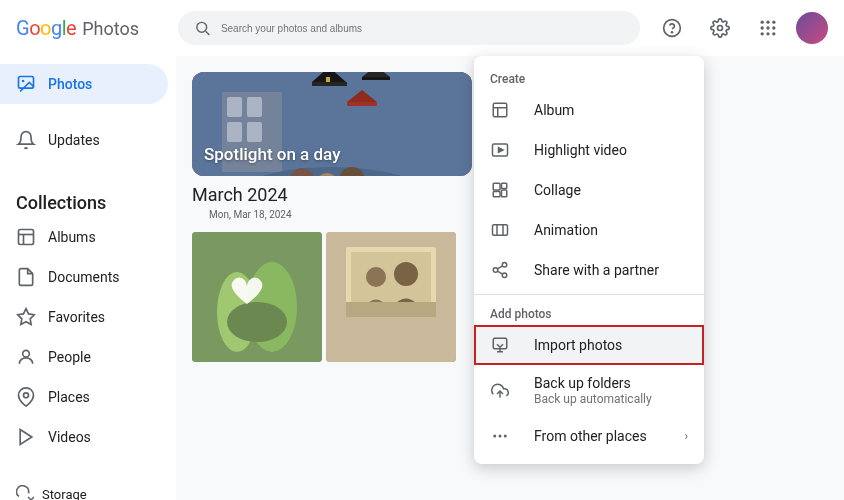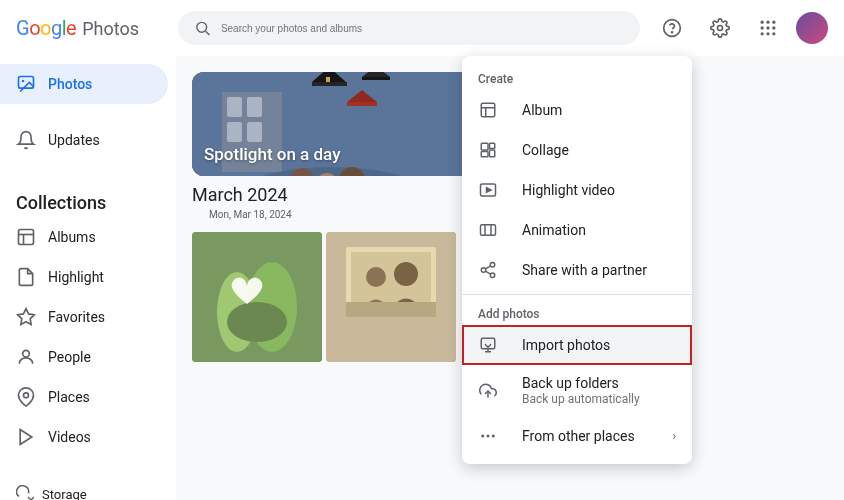"Create" .dropdown-menu { right: 152px -> 140px }
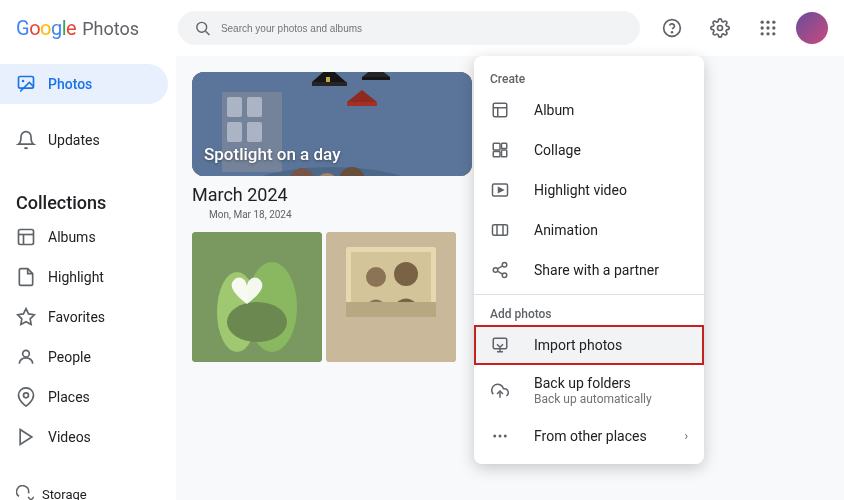"Collage" div.dropdown-item { order: before "Highlight video" -> after "Highlight video" }
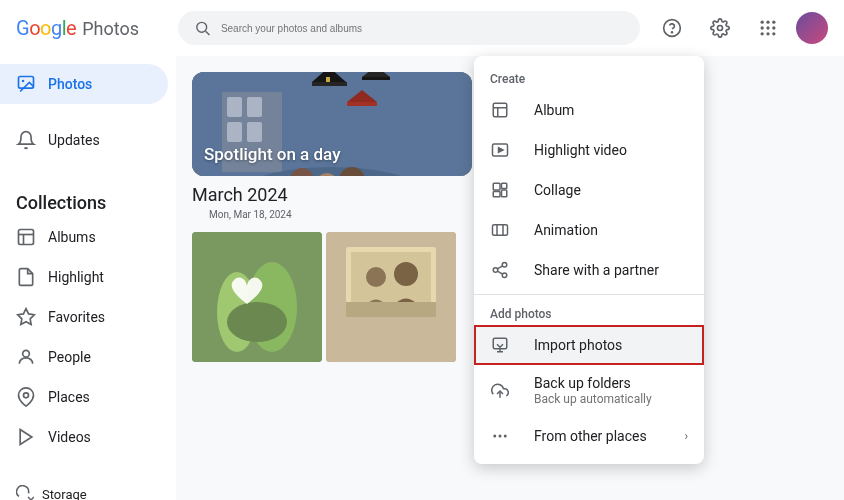"Highlight" span { text: Highlight -> Documents }
